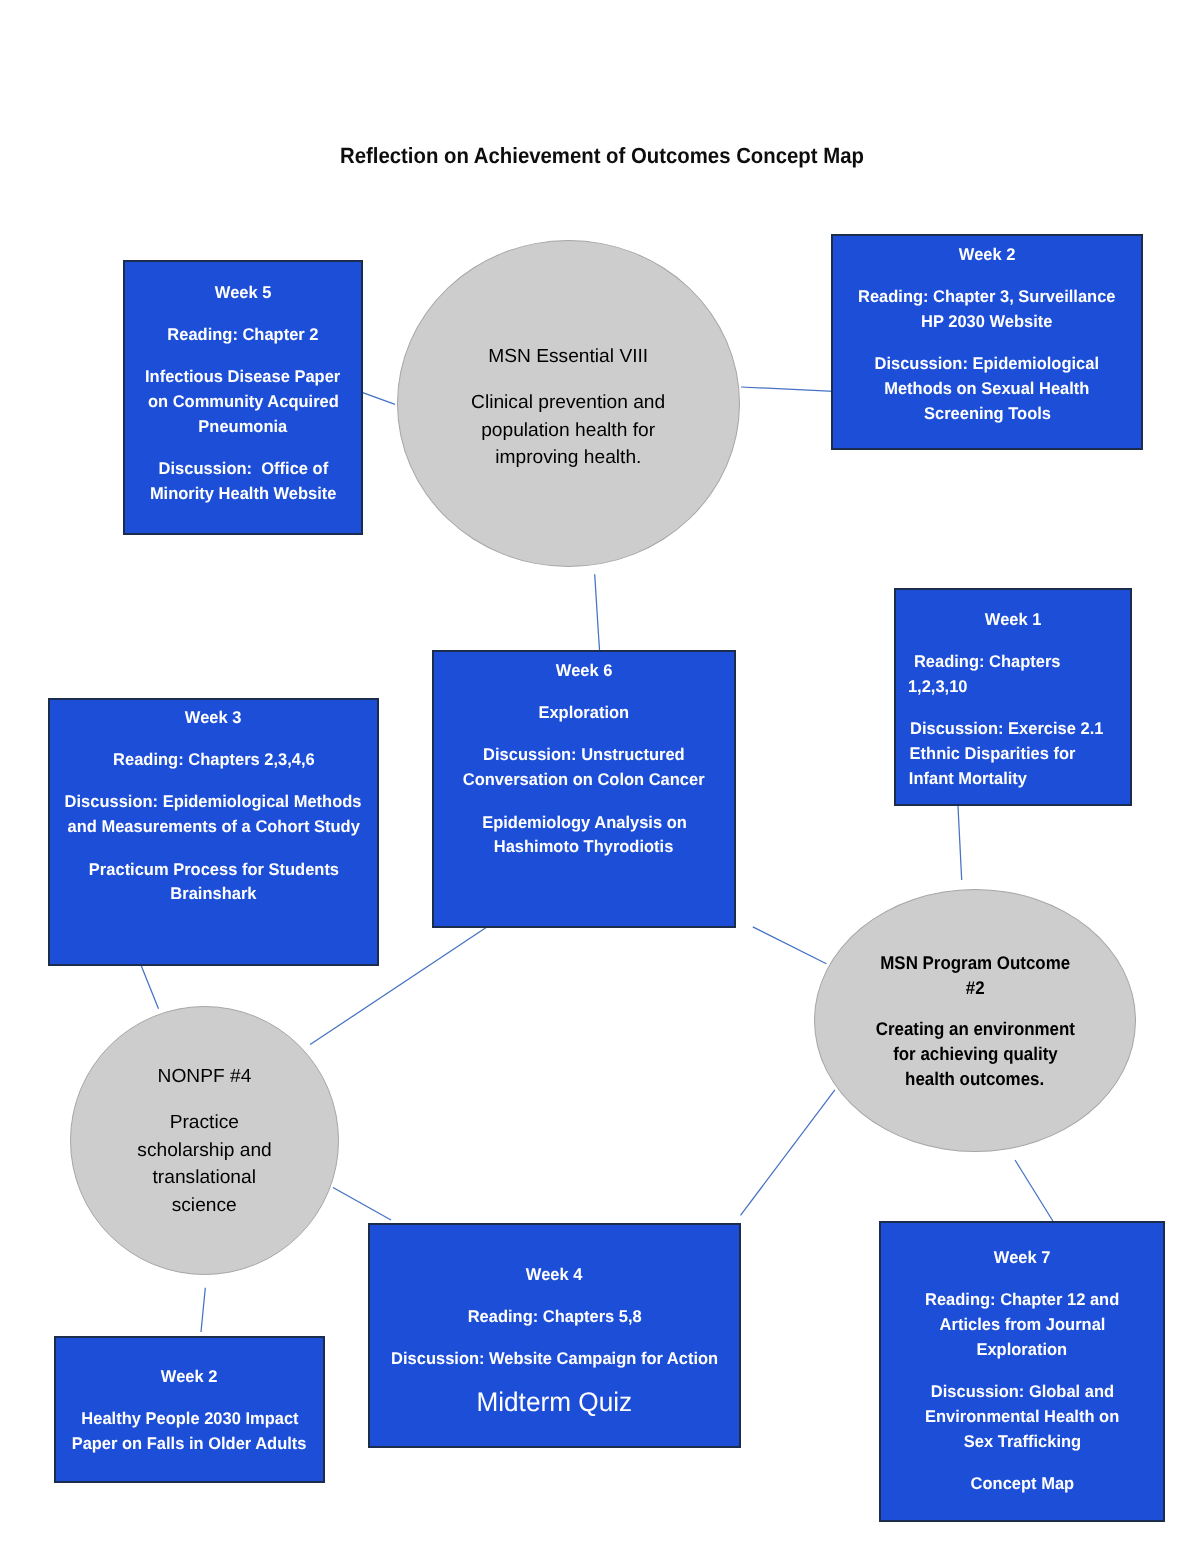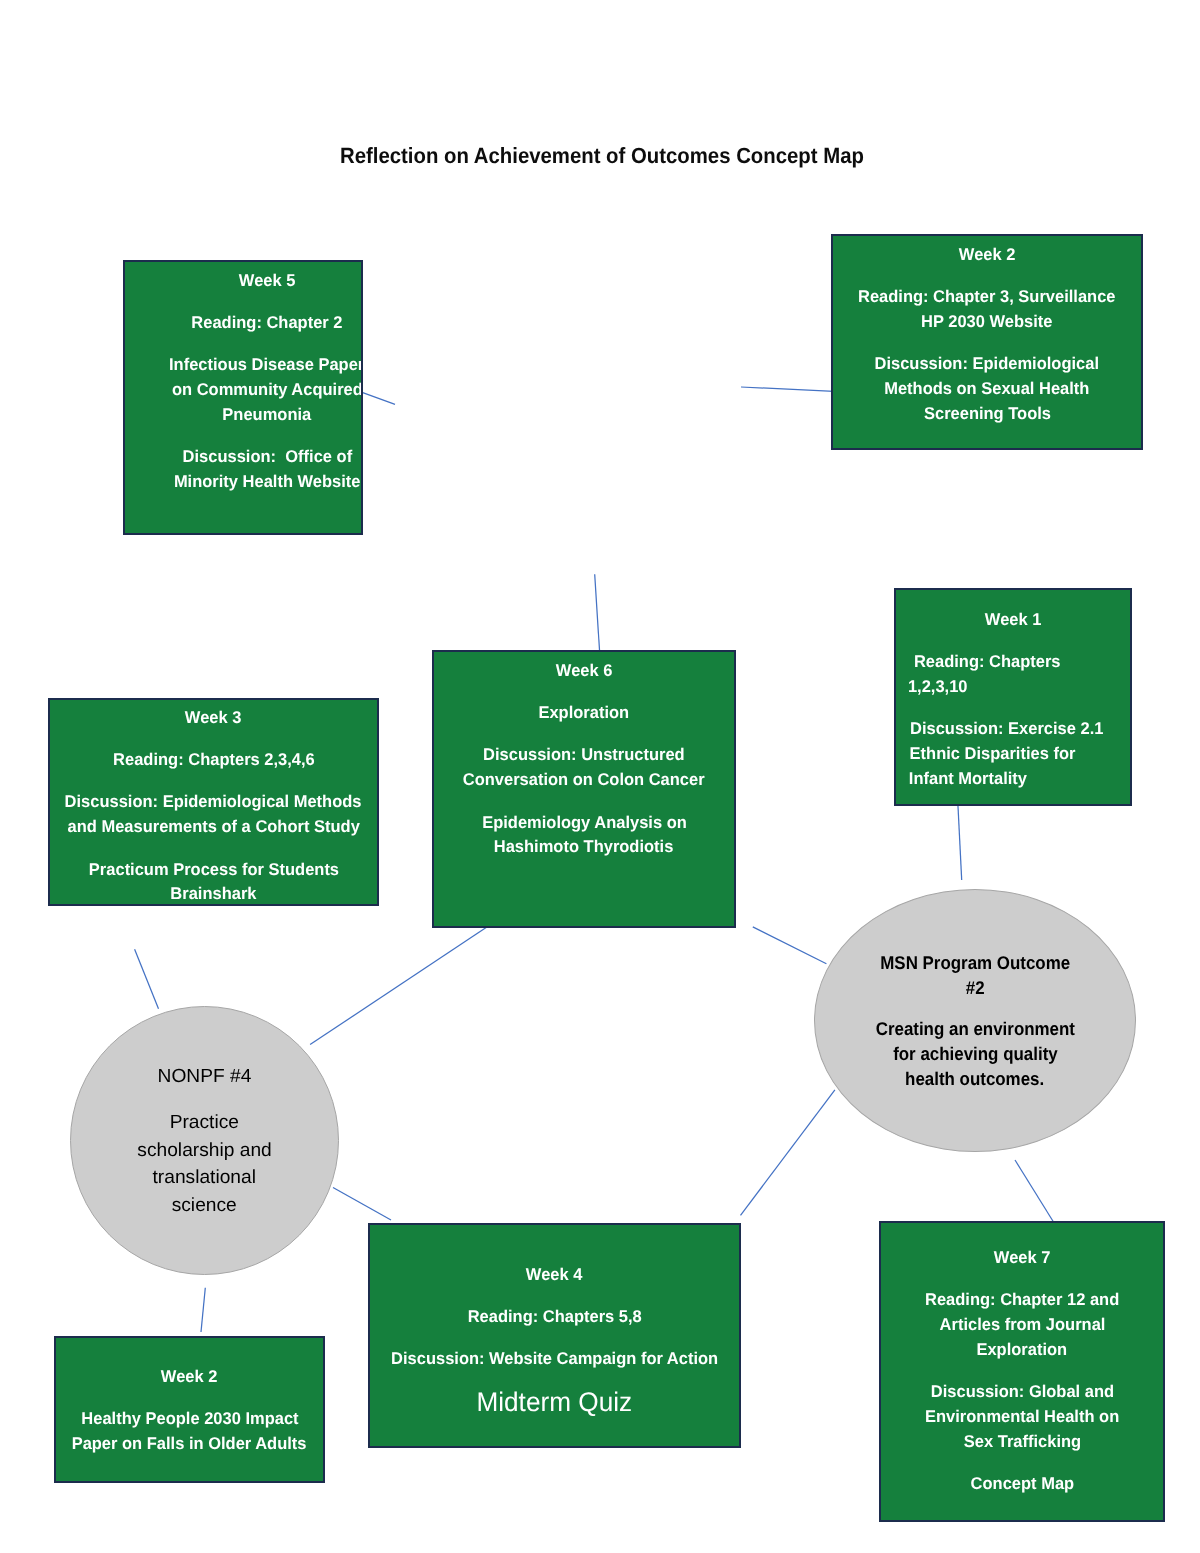"Week 2" .boxnode { background: #15803d -> #1d4ed8 }
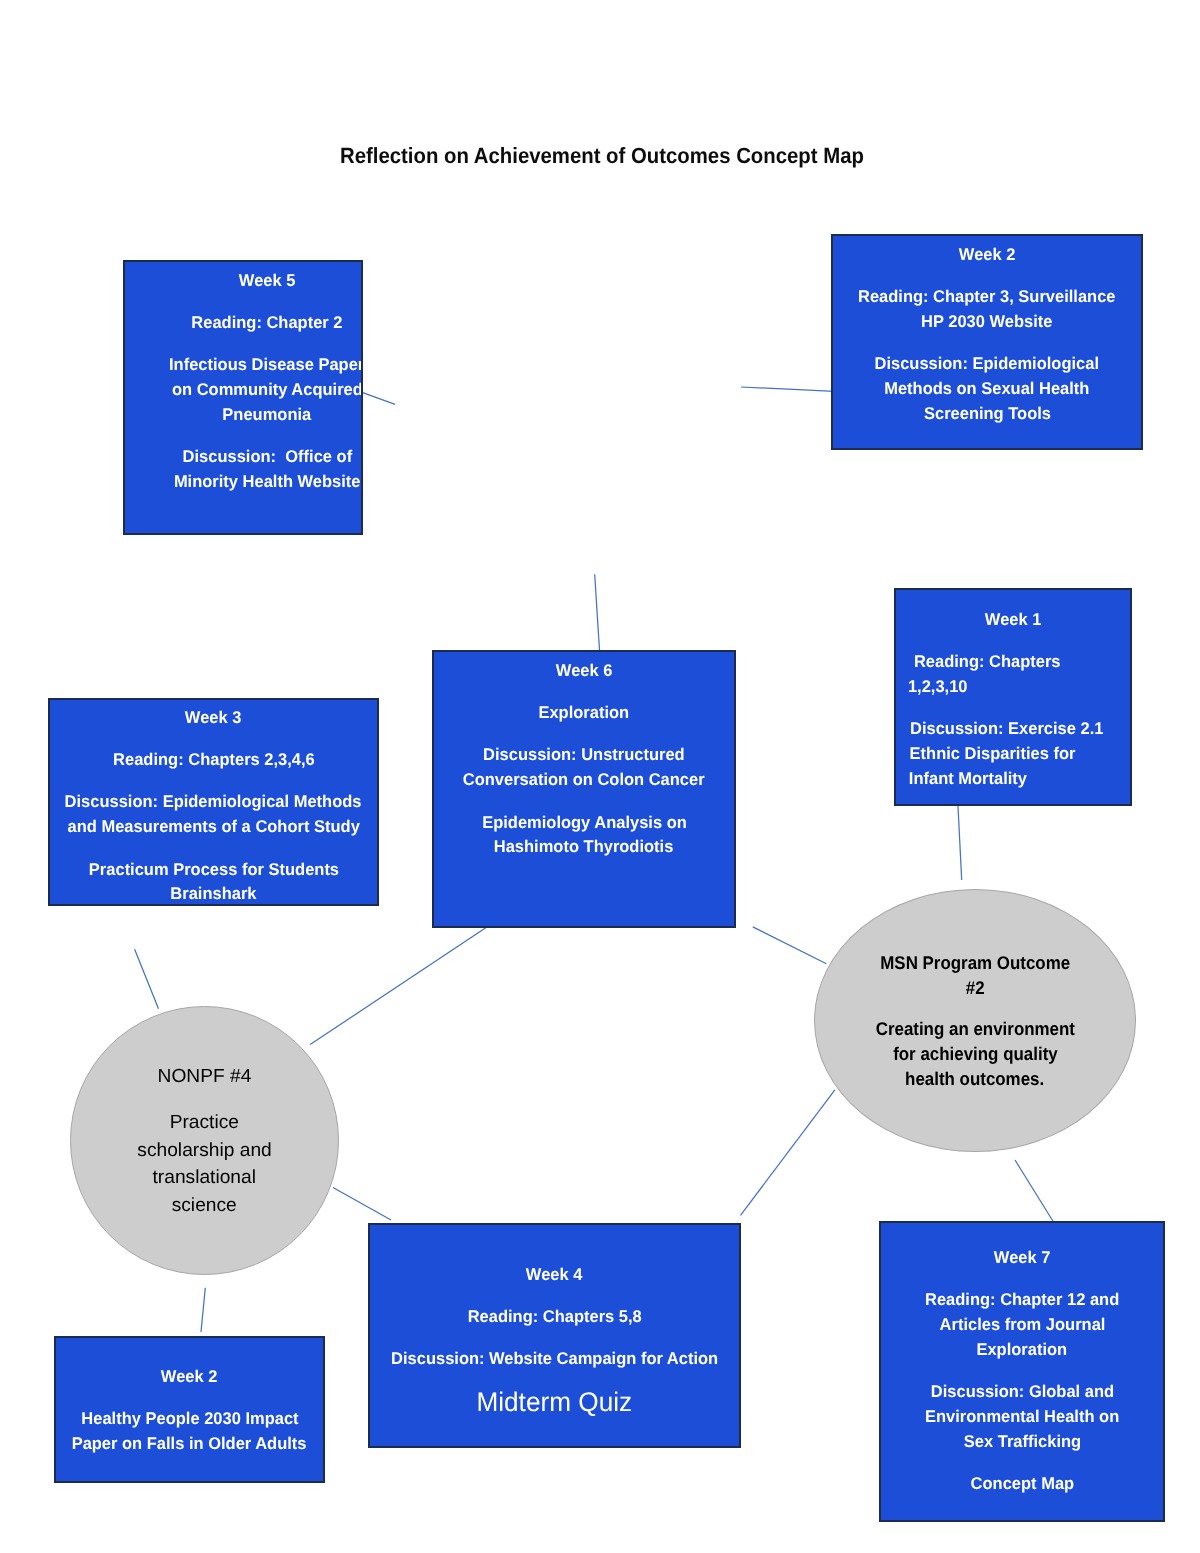"Week 5" div.txt { margin-left: 24px -> none; top: 7px -> 19px }
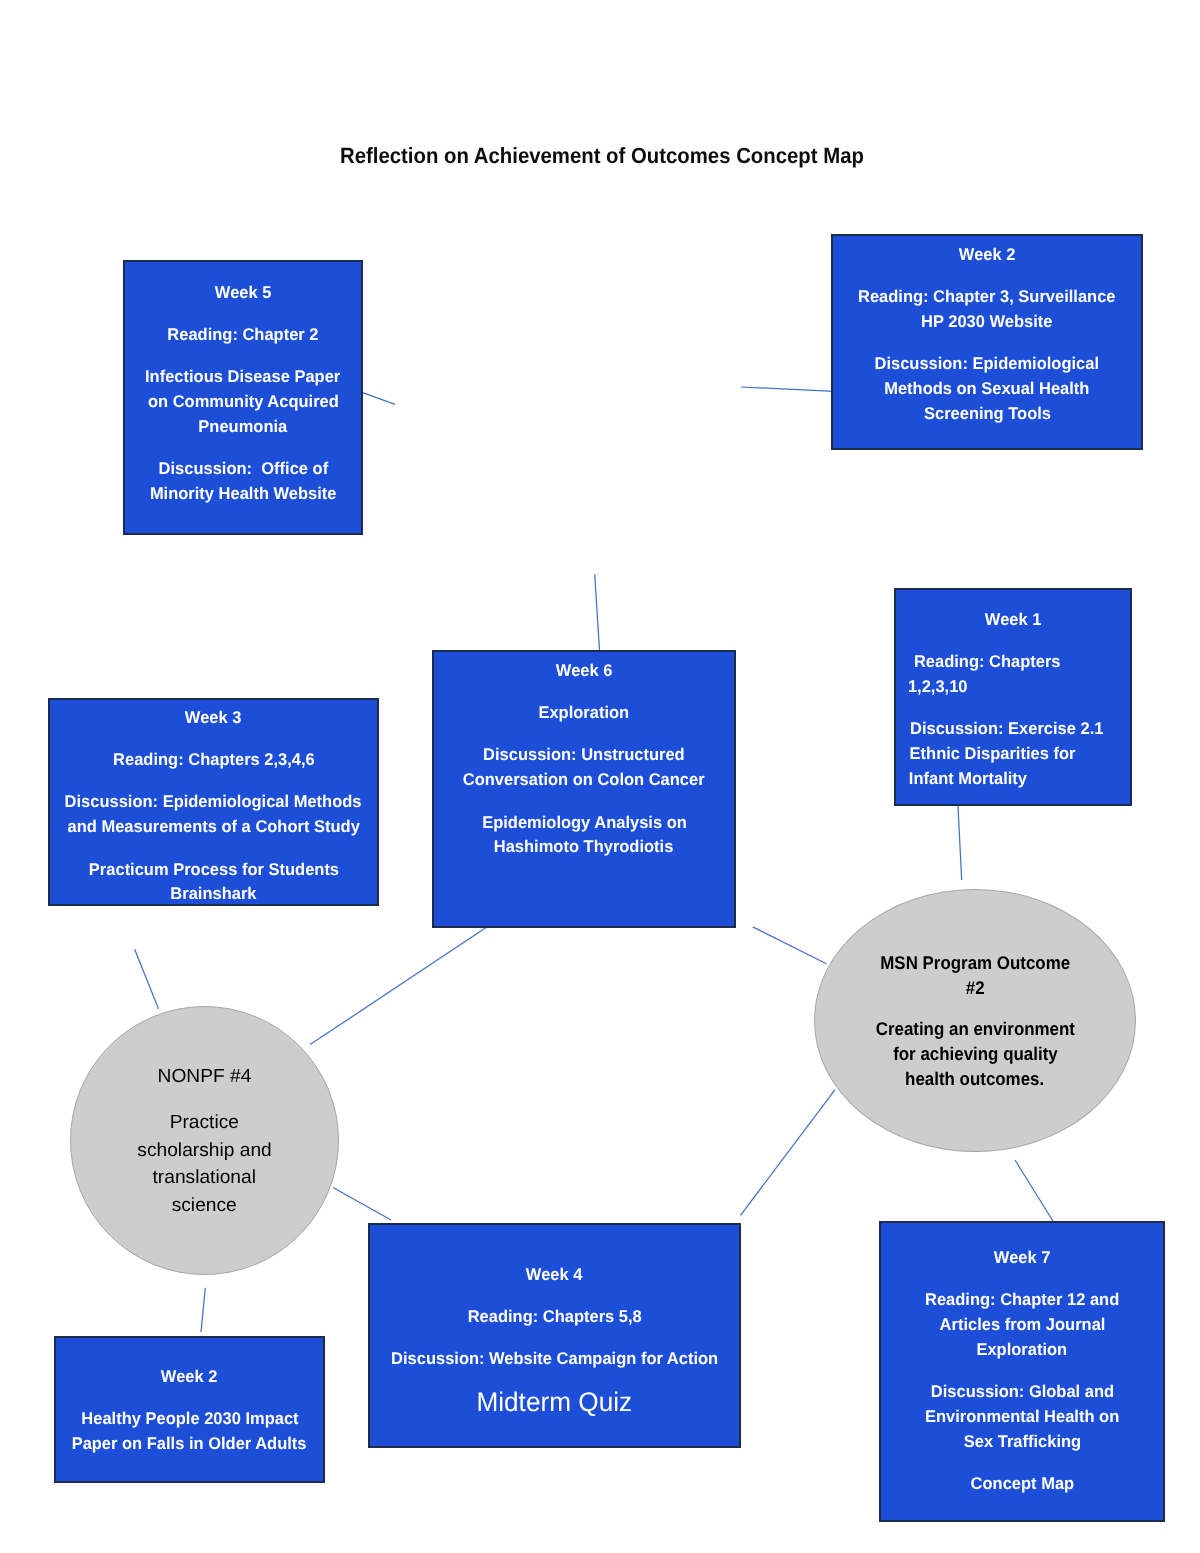"MSN Essential VIII" div.node { html: none -> <div> <div> <p><span>MSN Essential VIII</span></p> <p>&nbsp;</p> <p><span>Clinical prevention and</span></p> <p><span>population health for</span></p> <p><span>improving health.</span></p> </div> </div> }
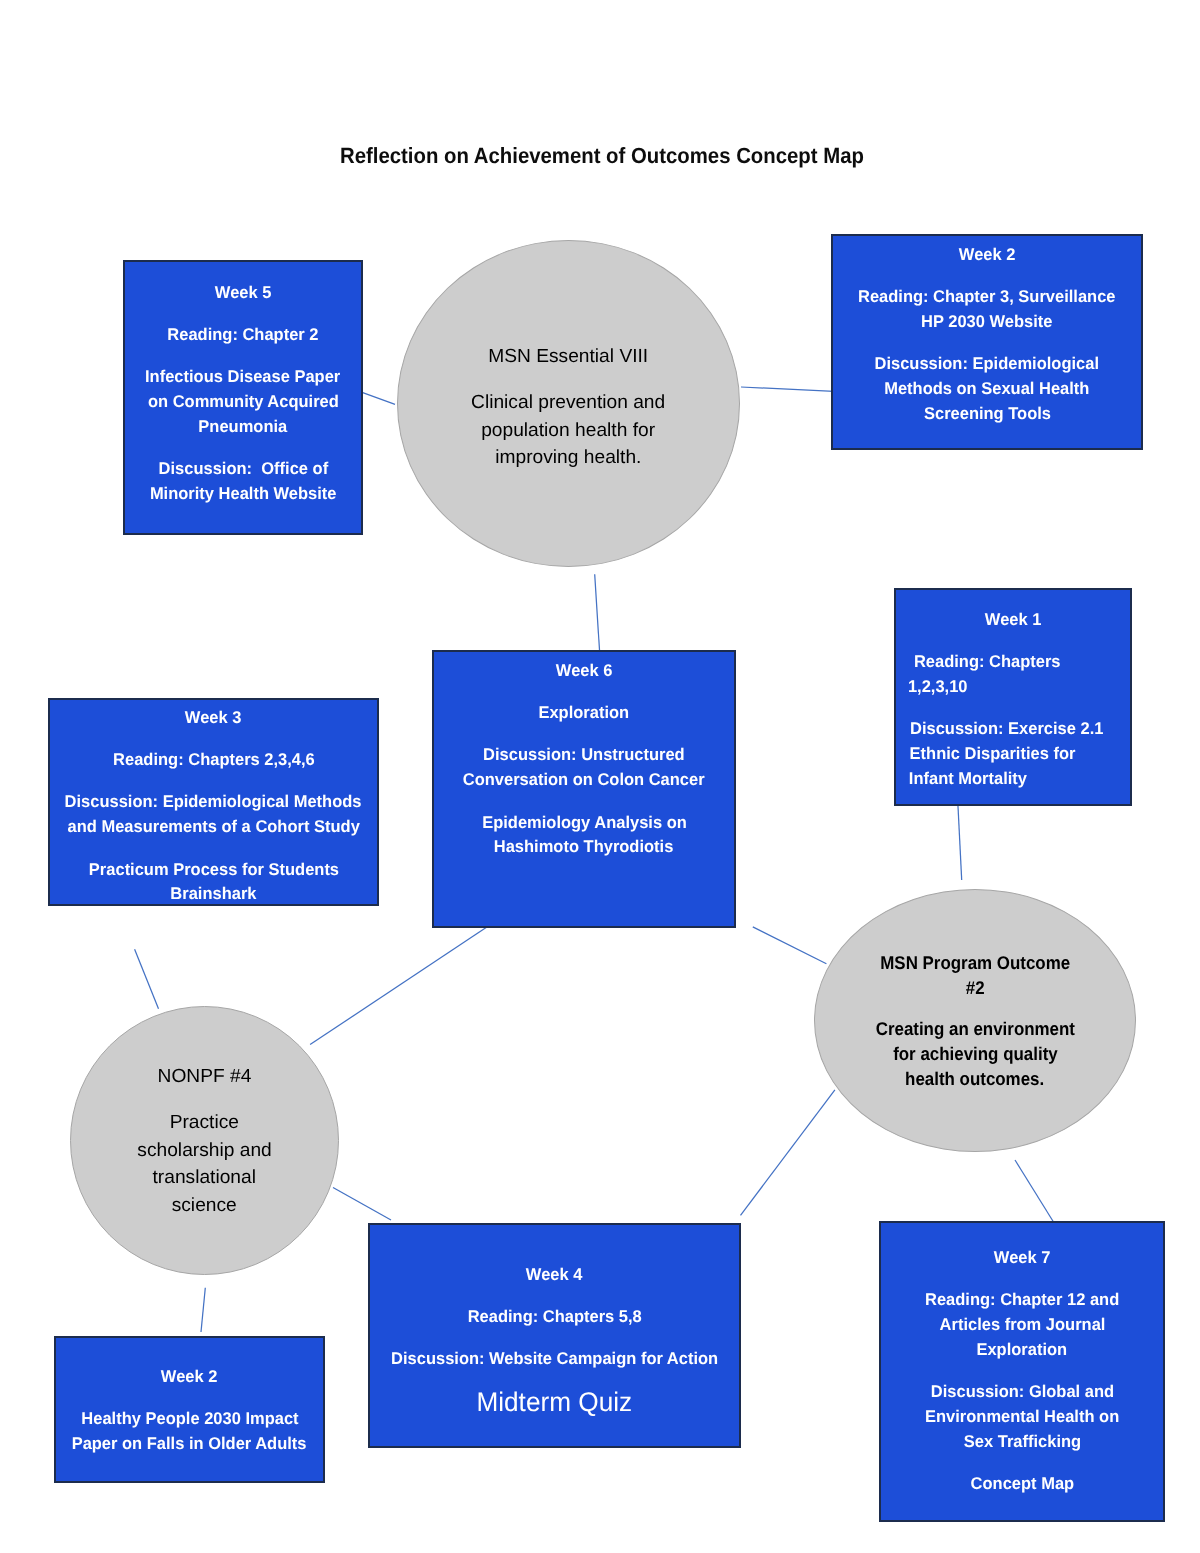"Week 3" div.node { height: 208px -> 268px }
